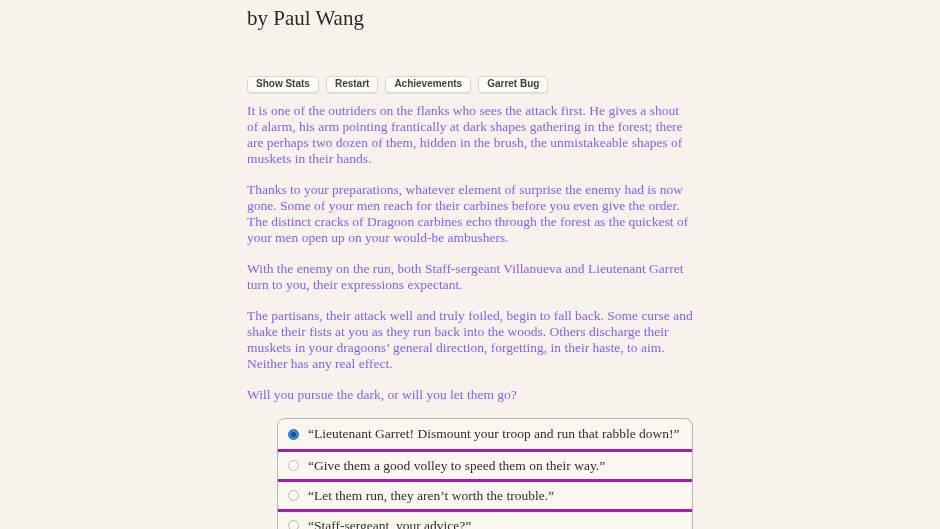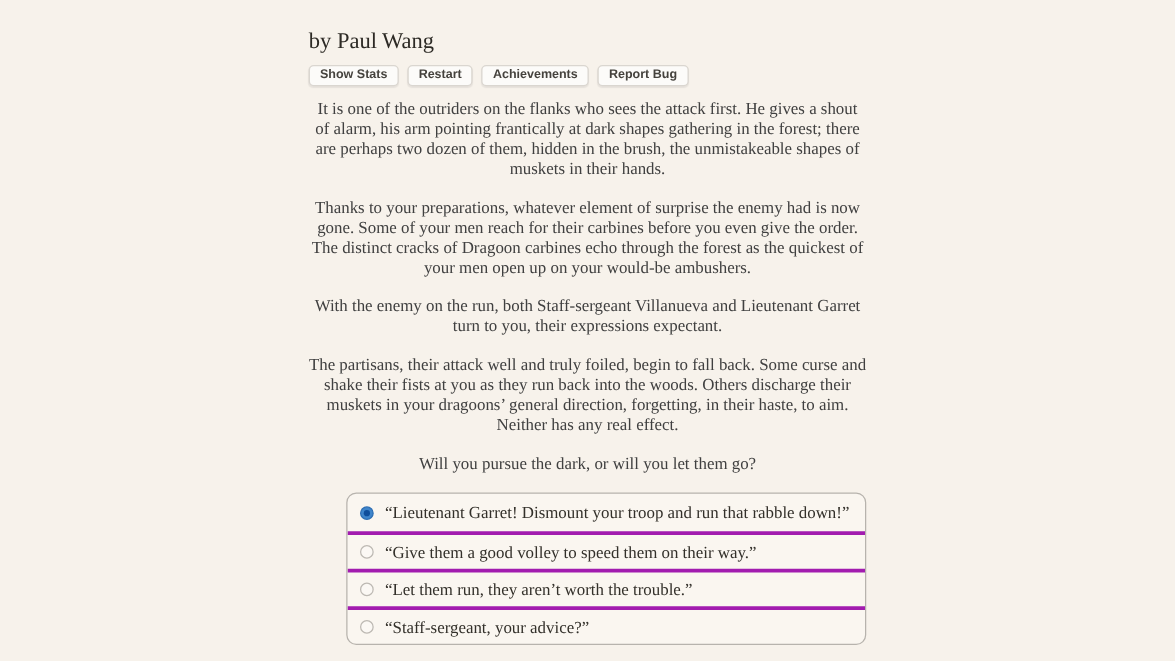"by Paul Wang" .byline { font-size: 18px -> 21px; margin: 16px 0 9px 0 -> 0 0 9px 0 }
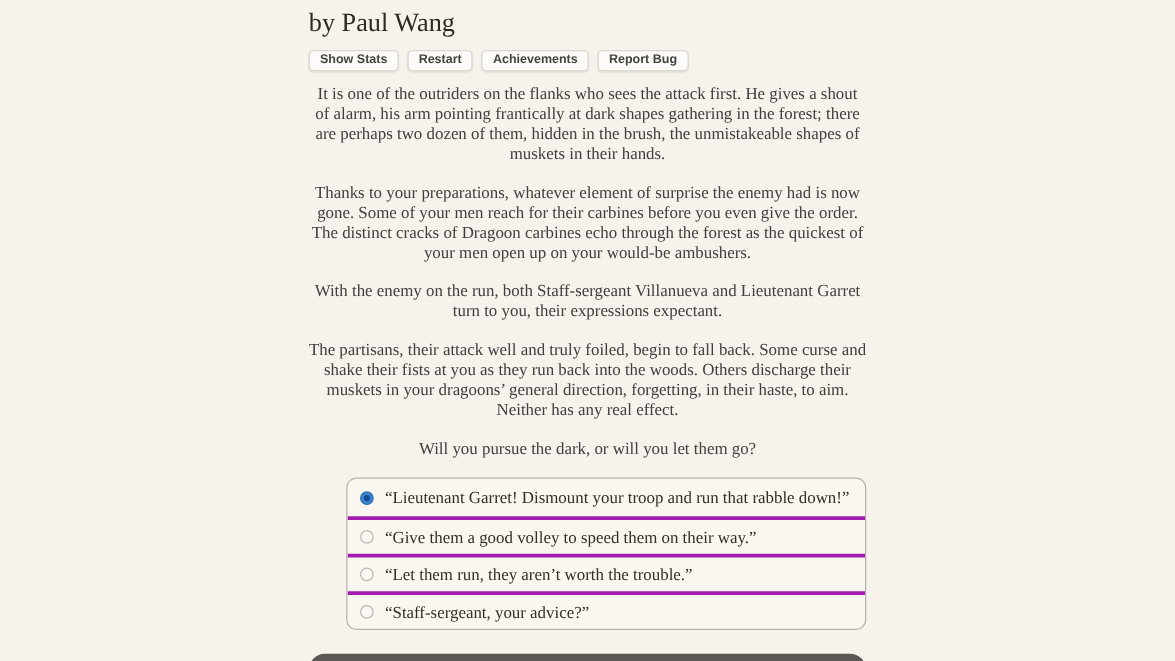"Show Stats" .toolbar-btn { margin-top: none -> 36px }
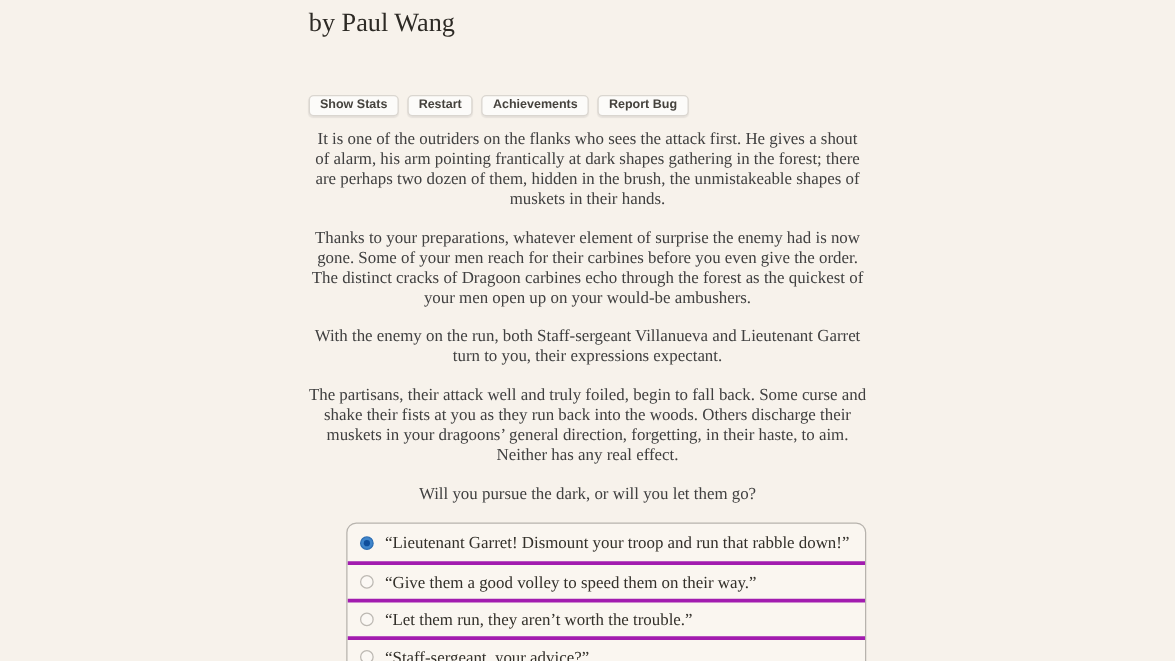"Report Bug" button.toolbar-btn { text: Report -> Garret }
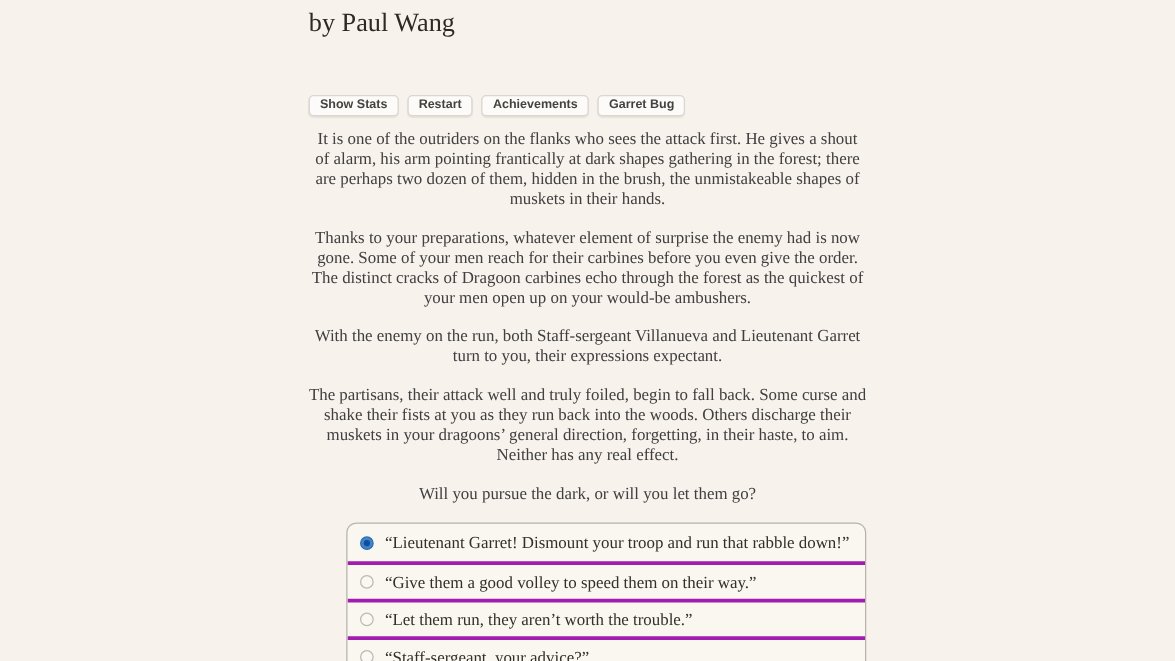"It is one of the" p.story { color: #404040 -> #8b5cf6; text-align: center -> none }
